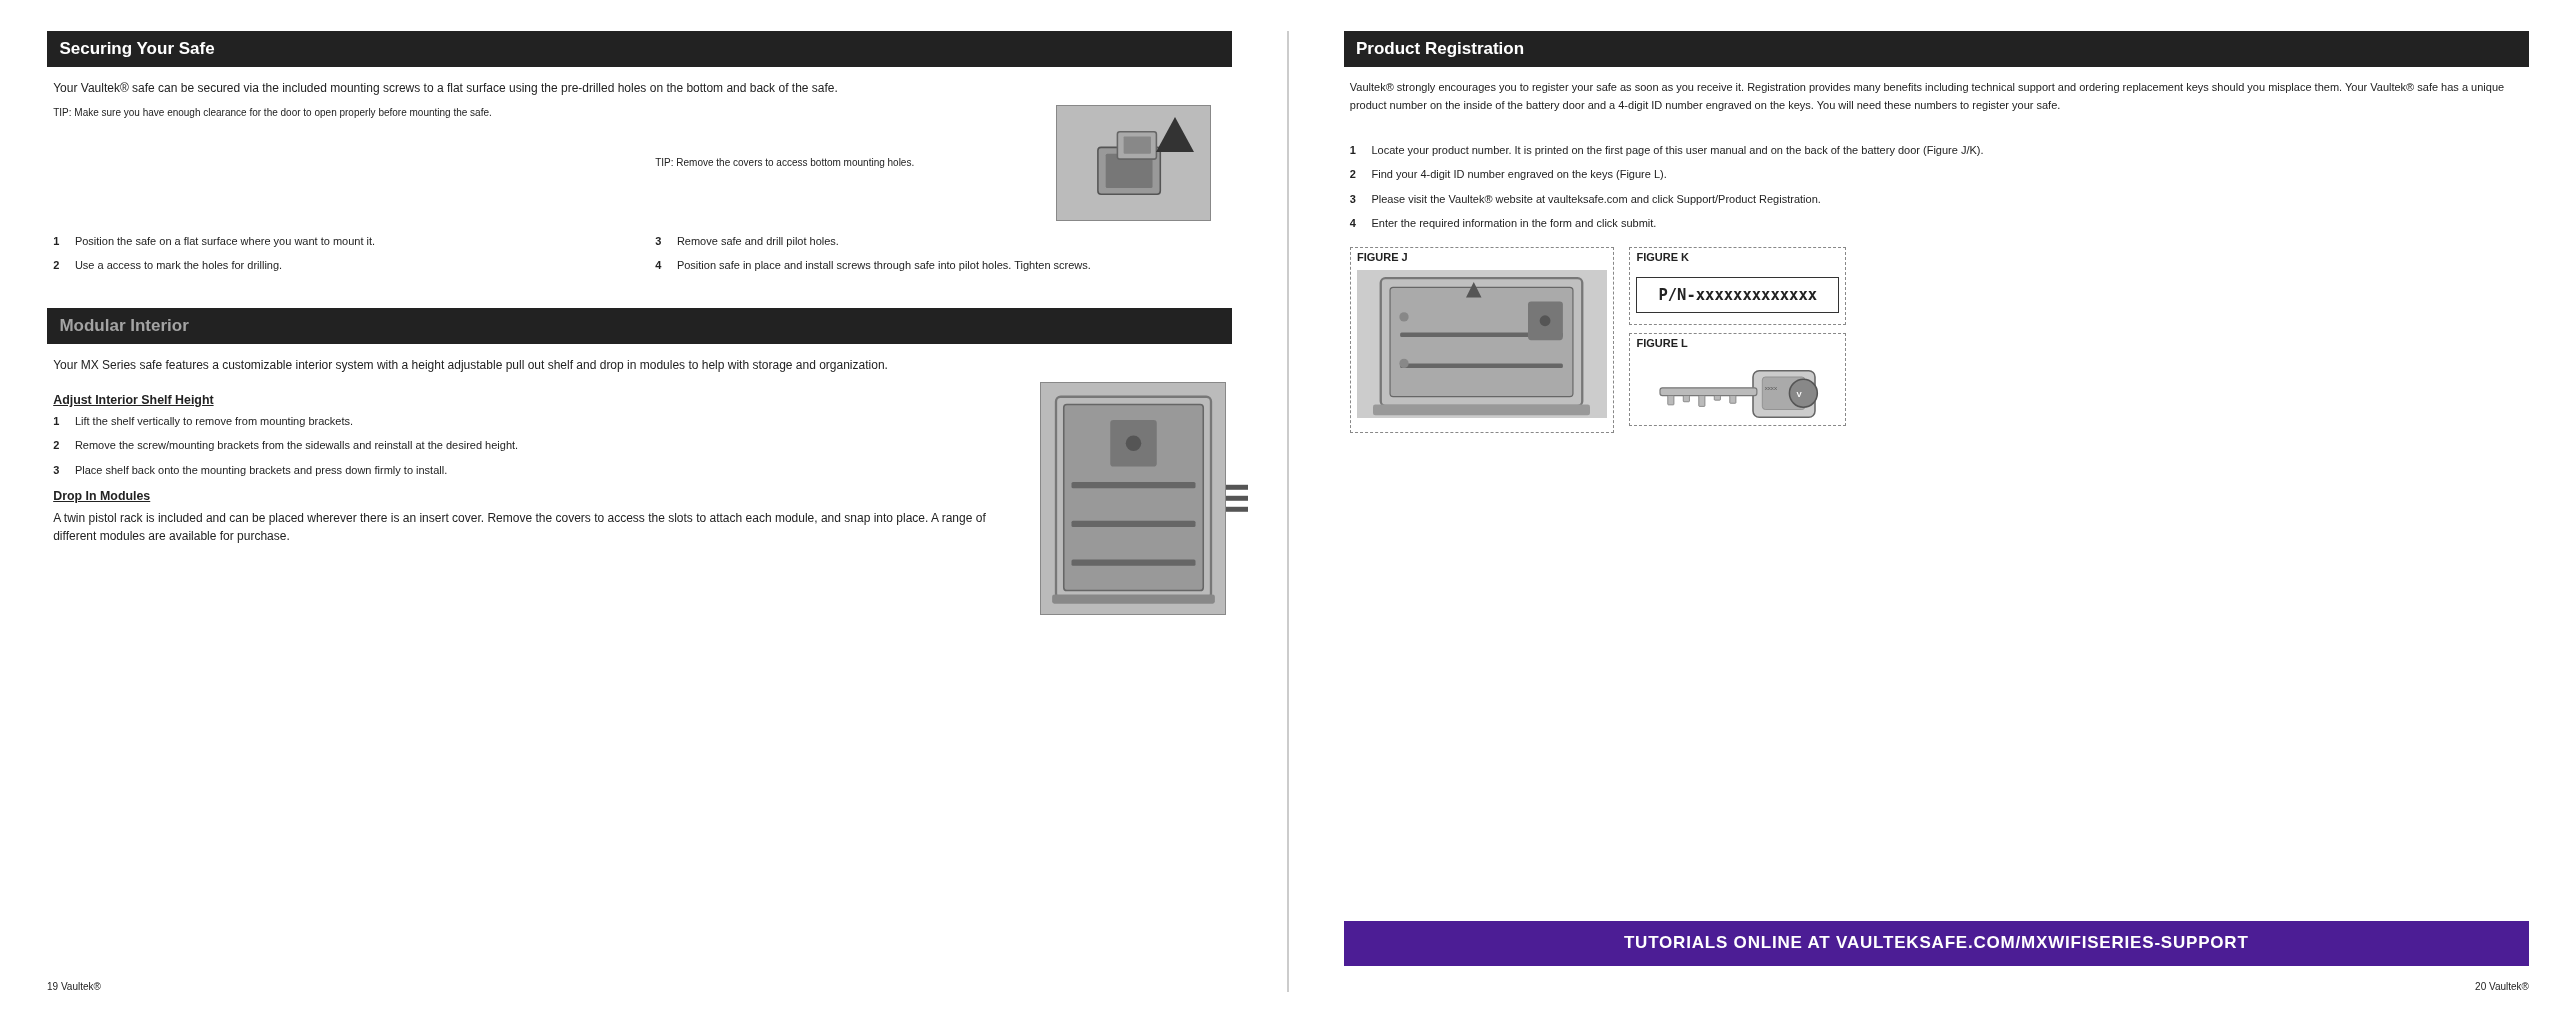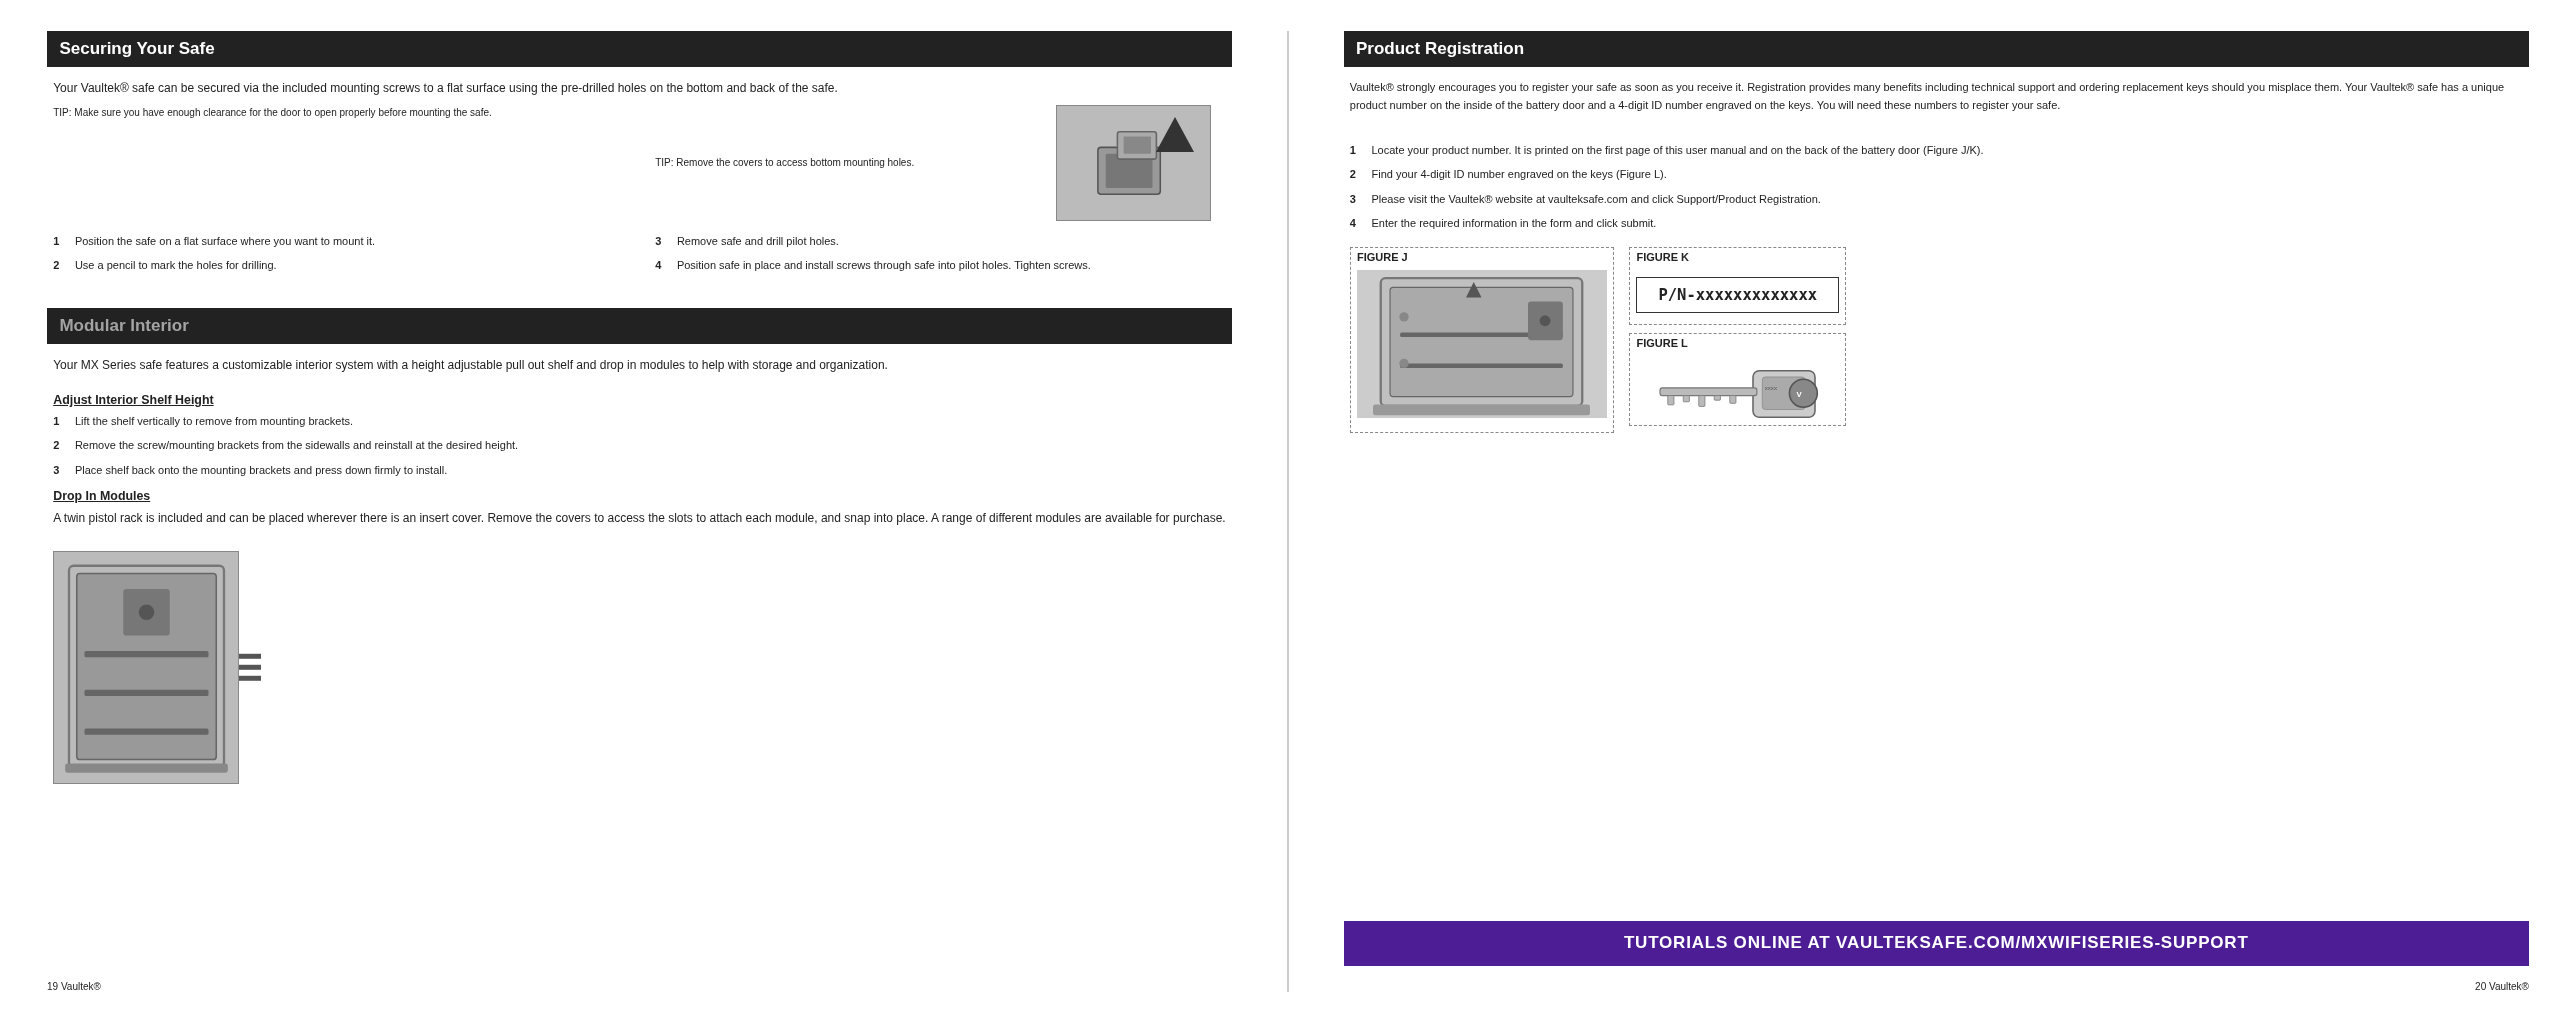"Use a pencil to mark" span { text: pencil -> access }
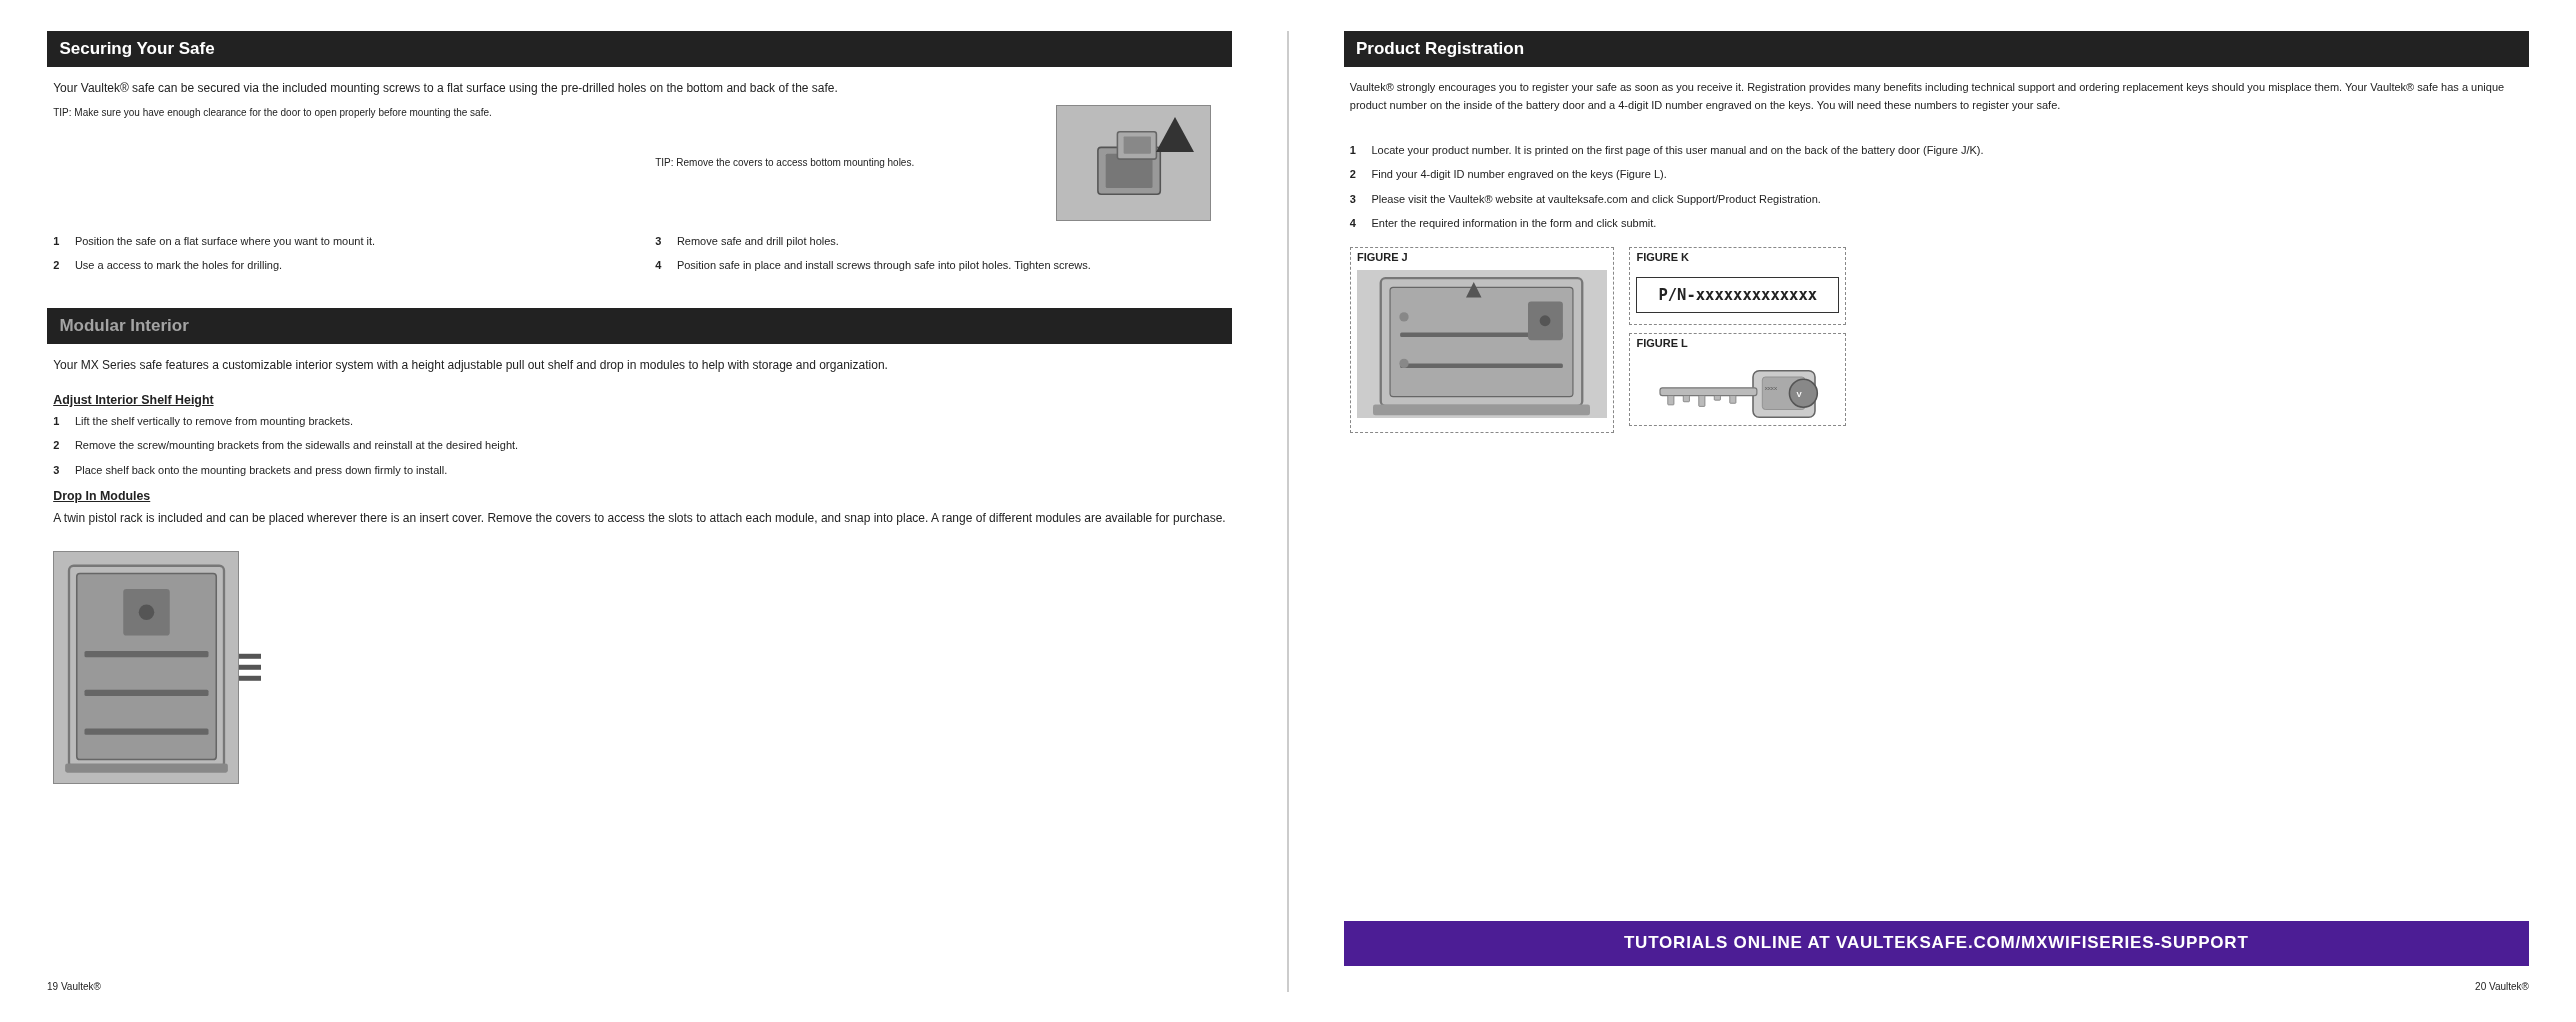"Adjust Interior Shelf Height" .modular-body { flex-direction: column -> none }
